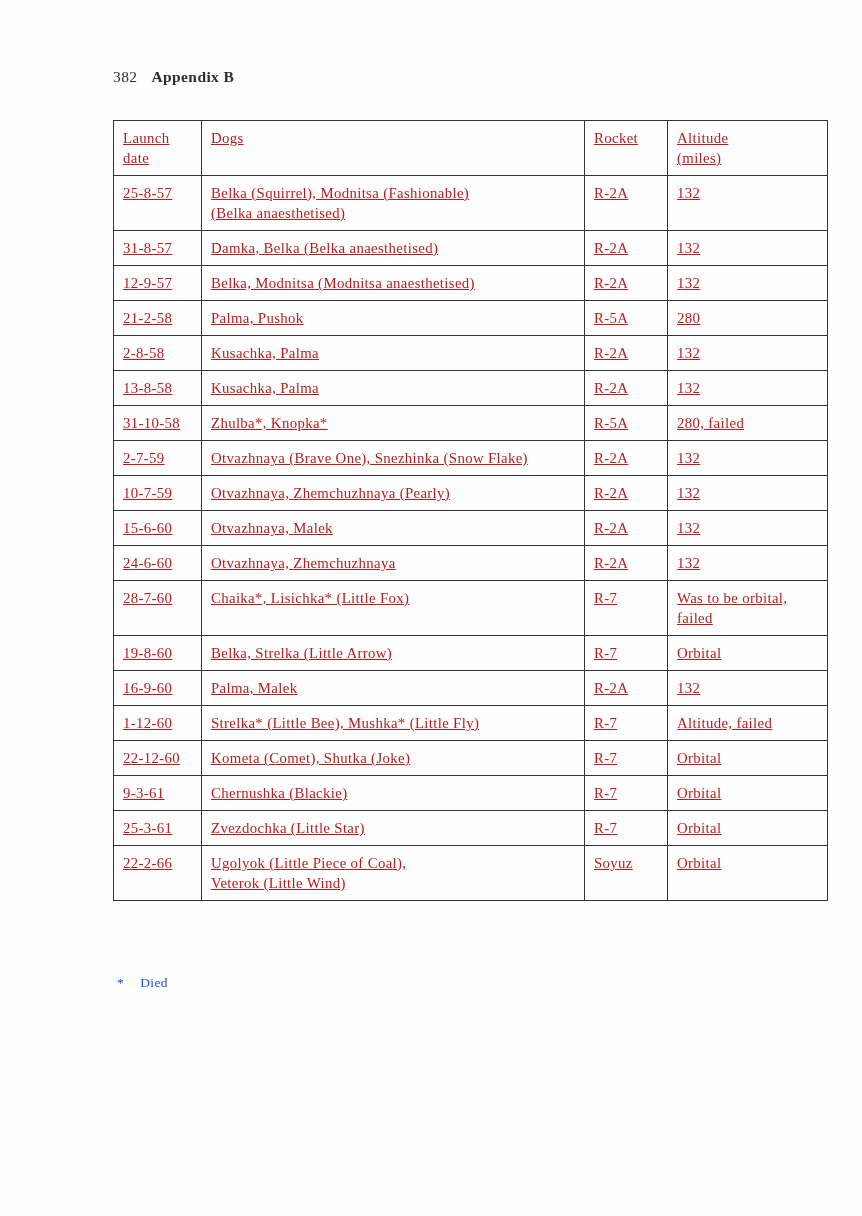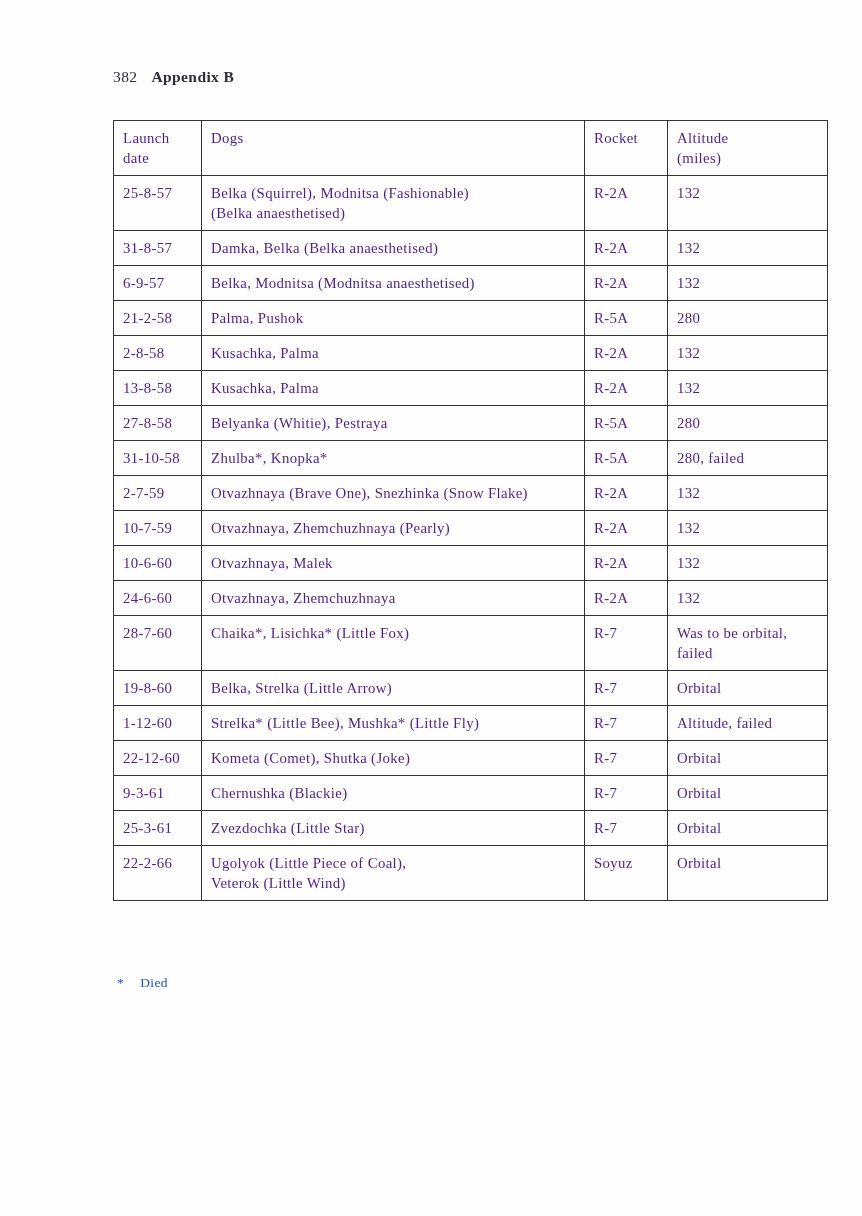"Launch" table.dogs-table { color: #4c1d95 -> #b91c1c; text-decoration: none -> underline }
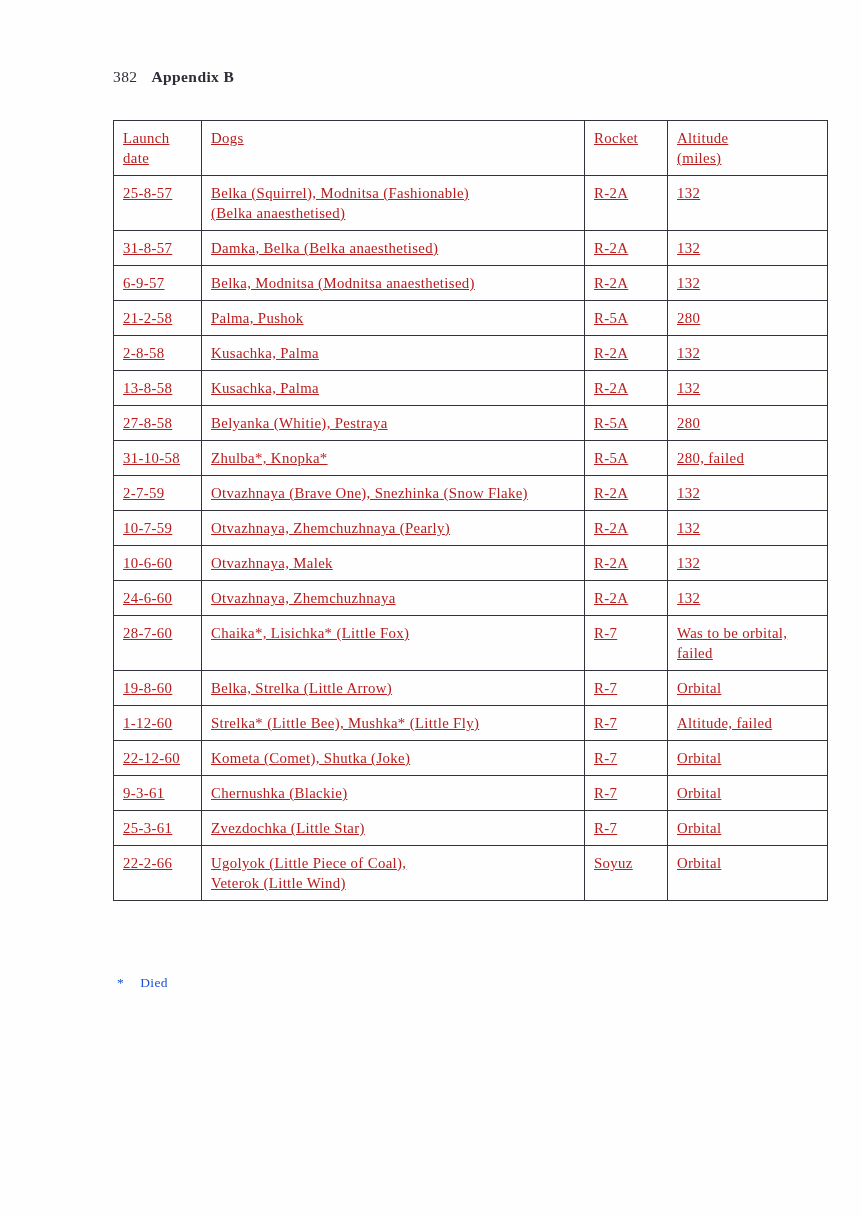"6-9-57" td.col-date { text: 6-9-57 -> 12-9-57 }
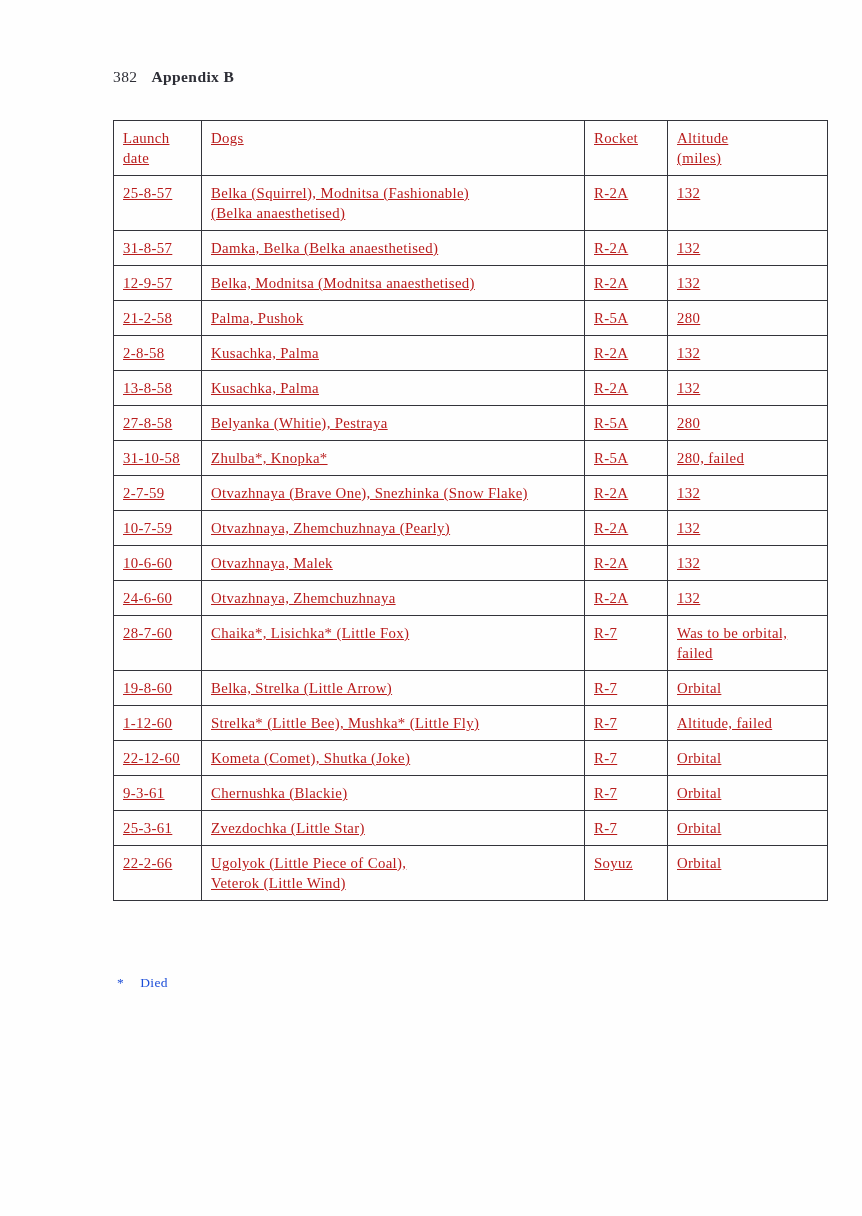"27-8-58" tr { html: <tr> <td>27-8-58</td> <td>Belyanka (Whitie), Pestraya</td> <td>R-5A</td> <td>280</td> </tr> -> none }
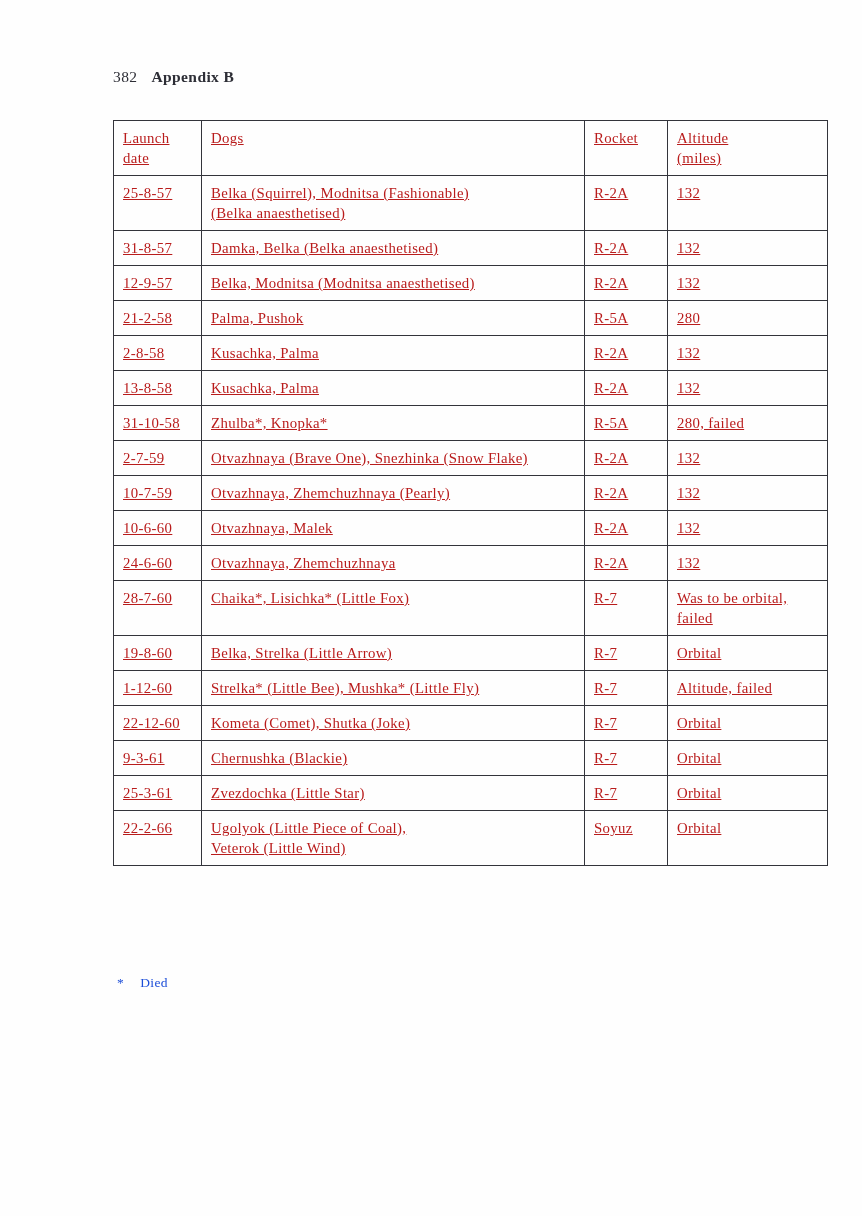"10-6-60" td.col-date { text: 10-6-60 -> 15-6-60 }
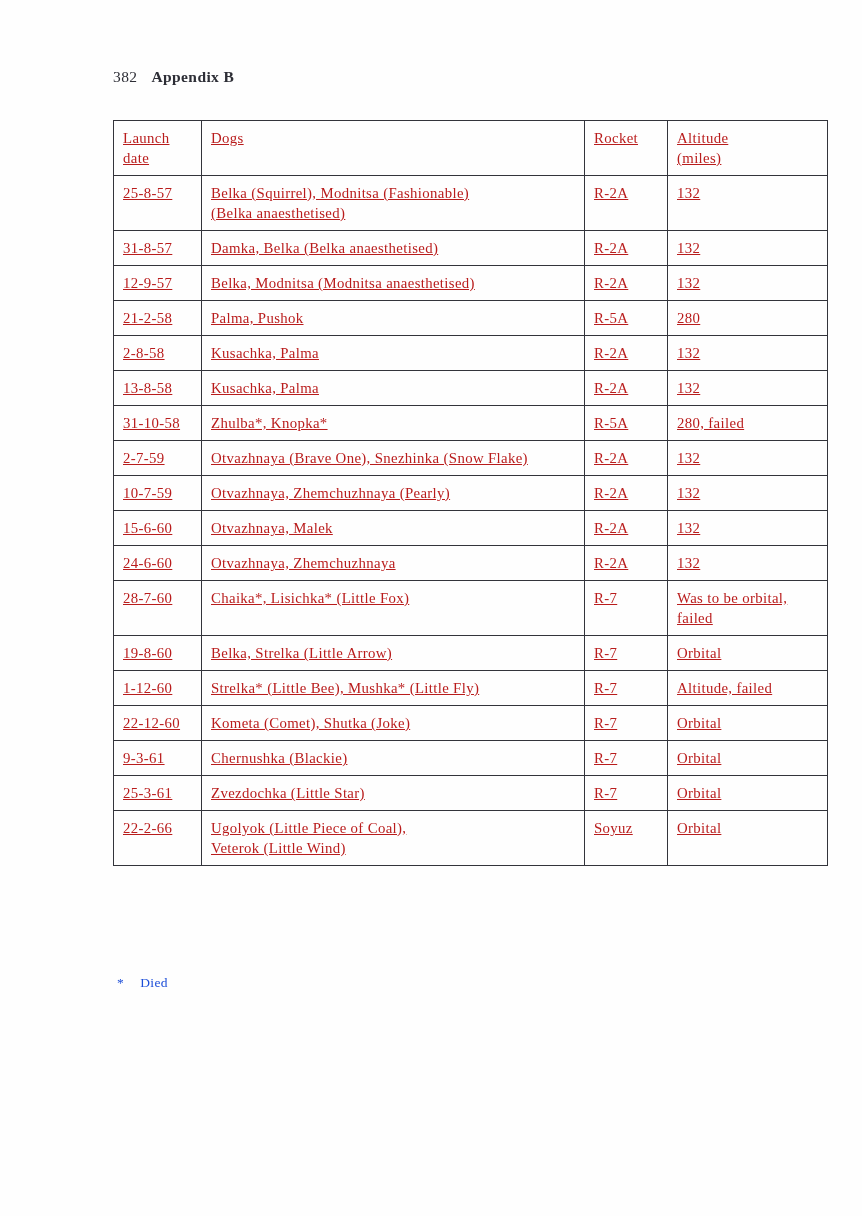"16-9-60" tr { html: none -> <tr> <td>16-9-60</td> <td>Palma, Malek</td> <td>R-2A</td> <td>132</td> </tr> }
